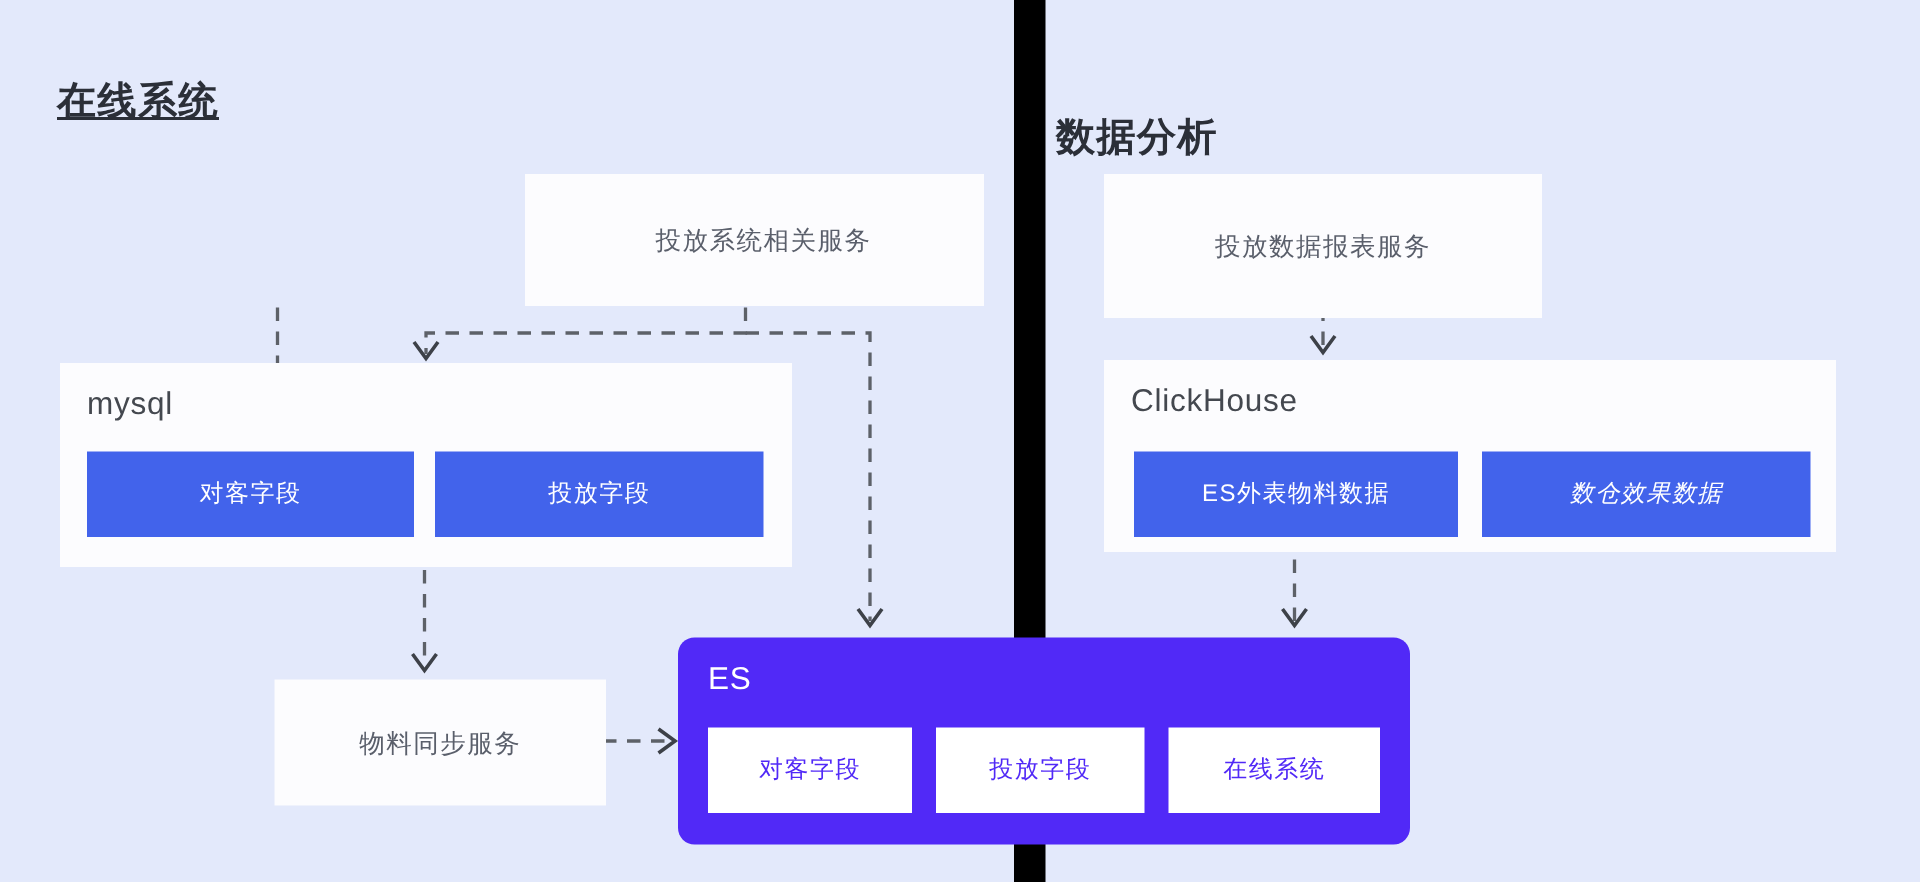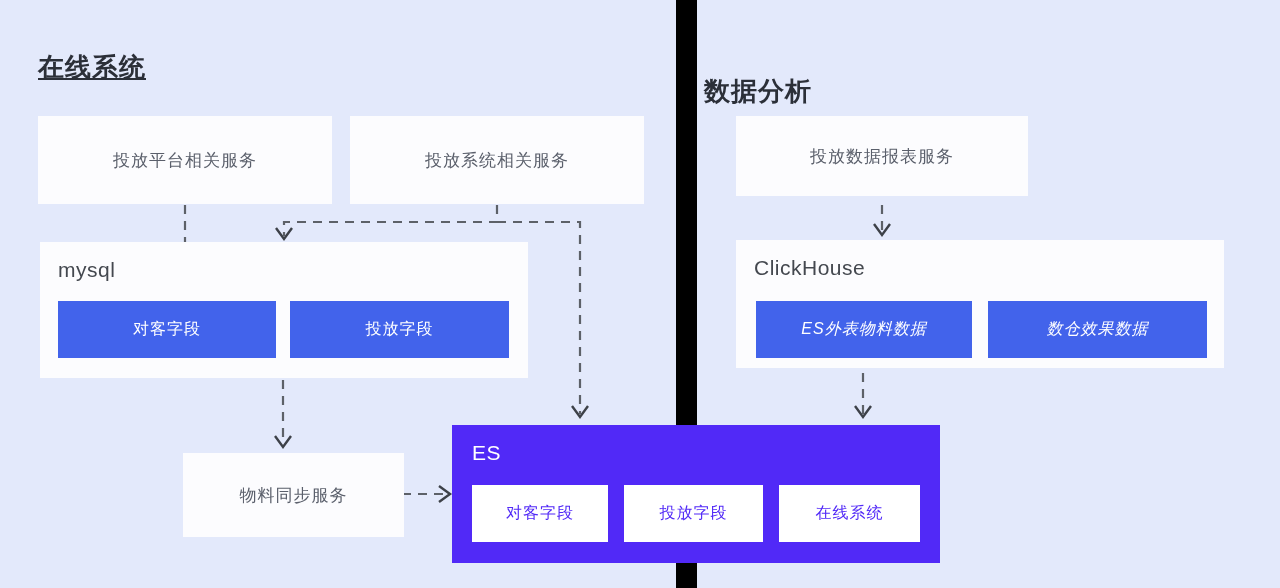"投放平台相关服务" div.svc-box { html: <div>投放平台相关服务</div> -> none }
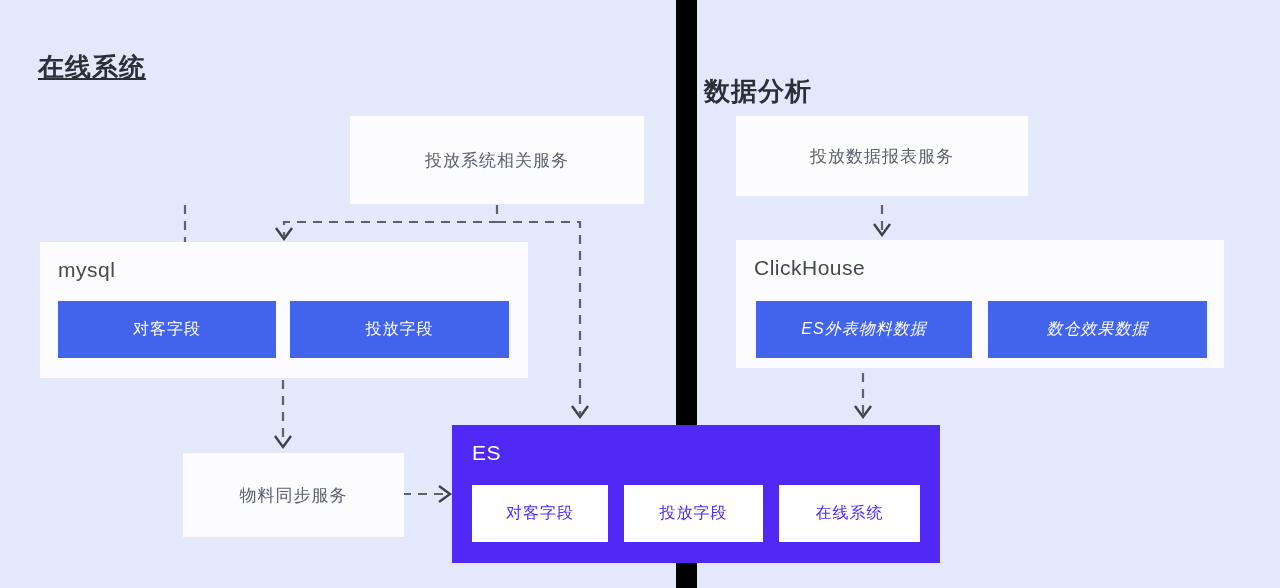"投放系统相关服务" div.svc-box { padding-left: none -> 12px }
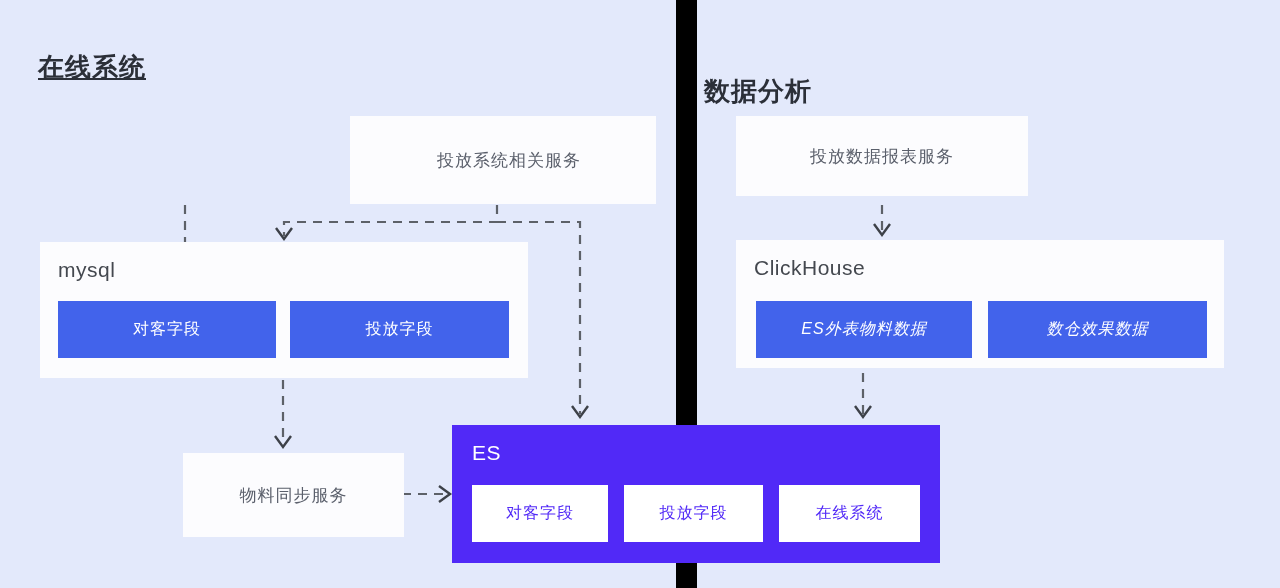"投放数据报表服务" div.svc-box { height: 80px -> 96px }
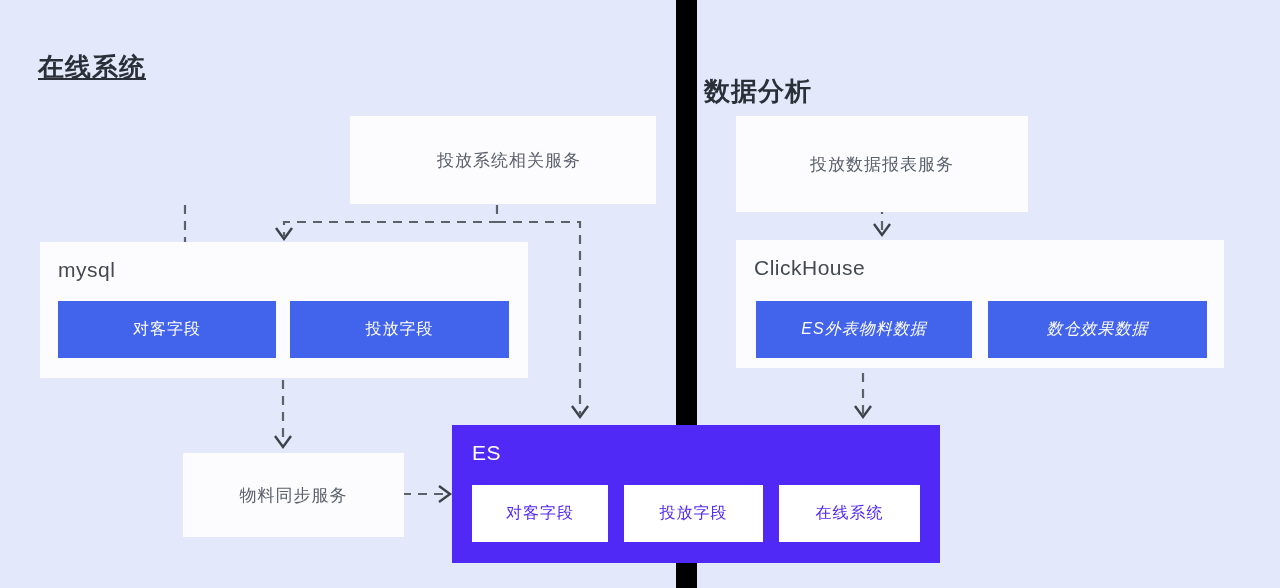"ES外表物料数据" div.chip-blue { font-style: italic -> none }
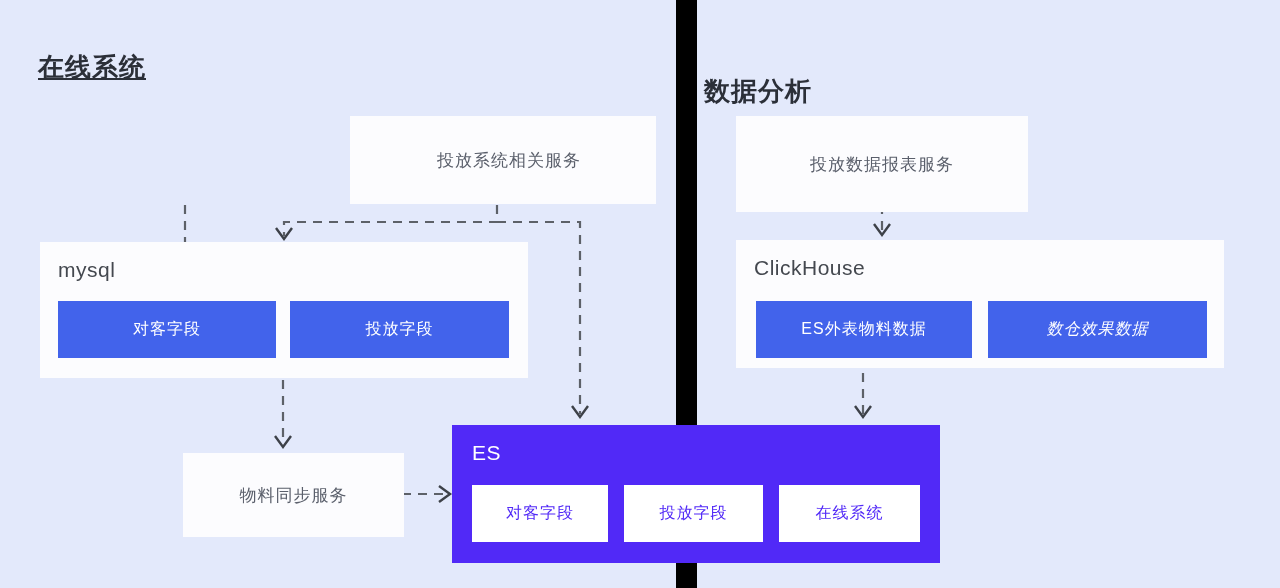"ES" .es-box { border-radius: none -> 11px }
